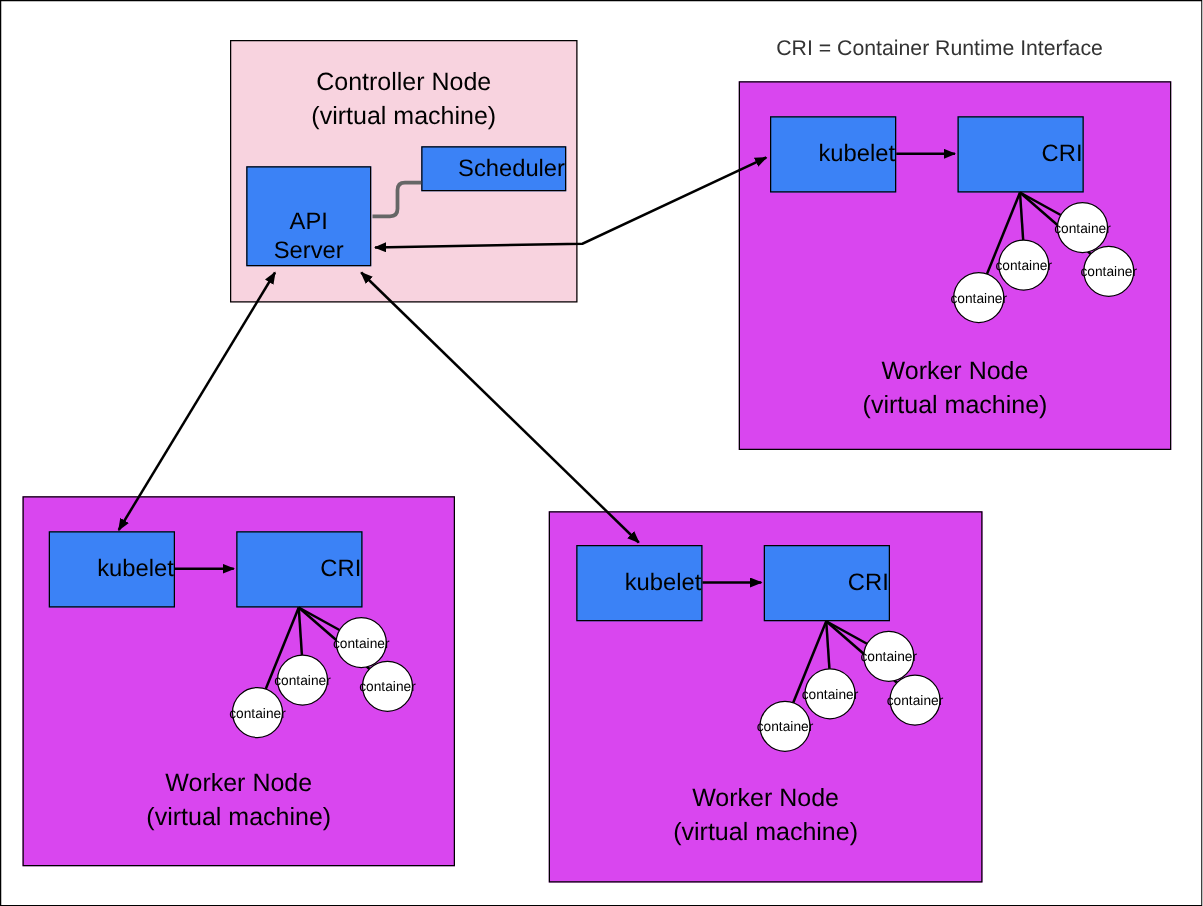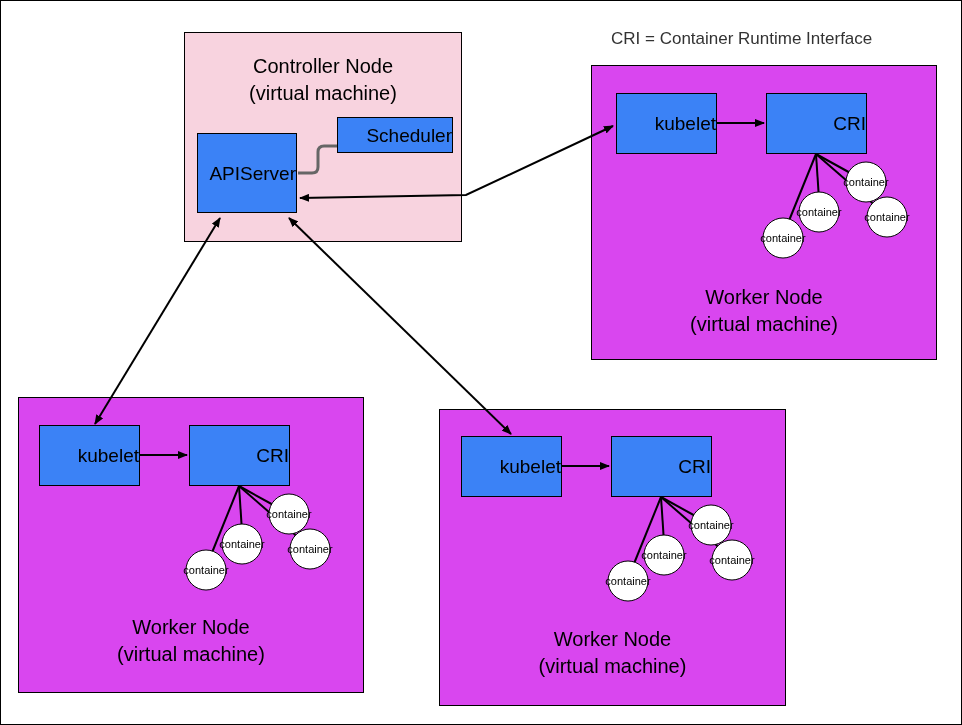"CRI = Container Runtime Interface" .legend { margin-left: none -> 10px }
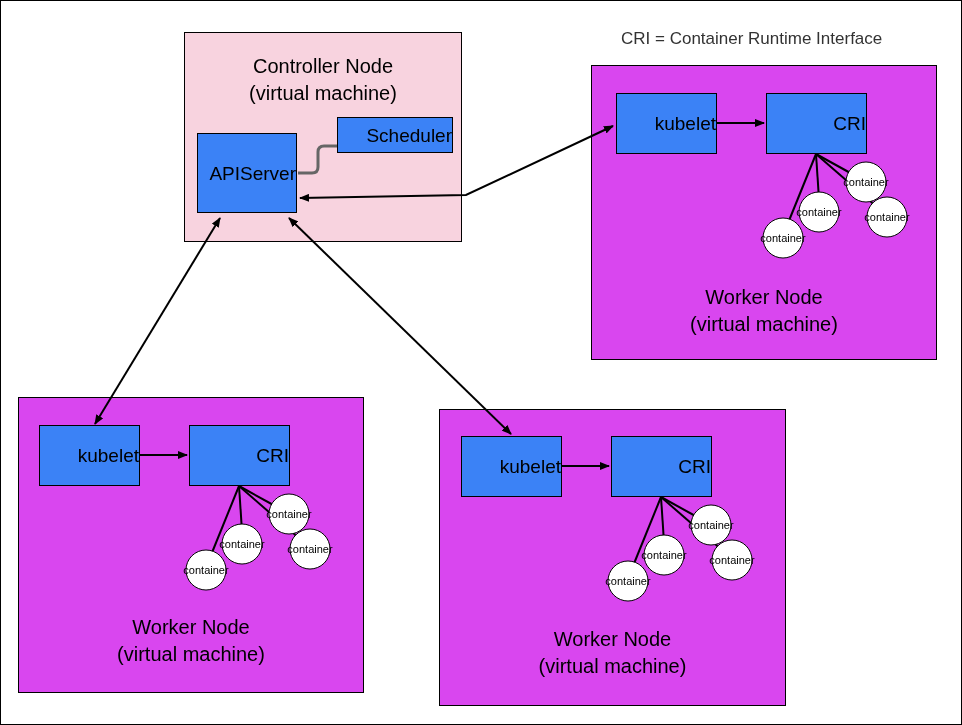"API" div.box { flex-direction: row -> column }
